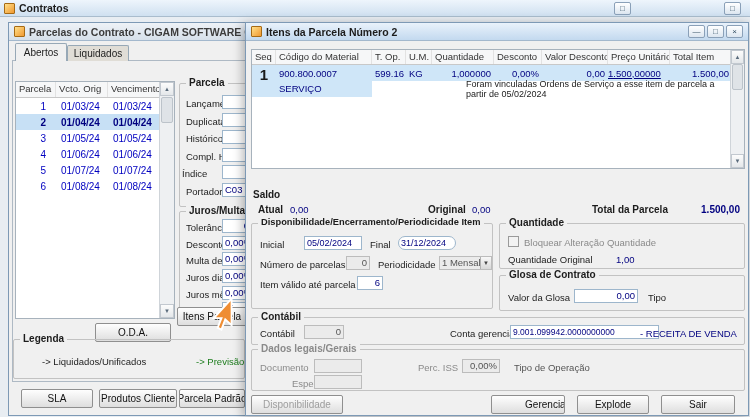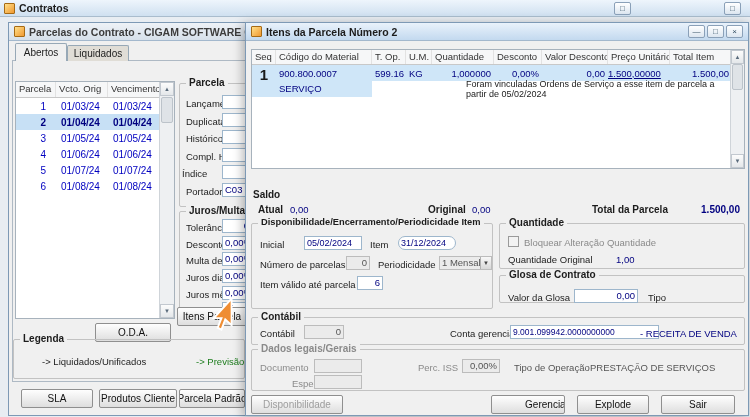"Item" span.lbl { text: Item -> Final }
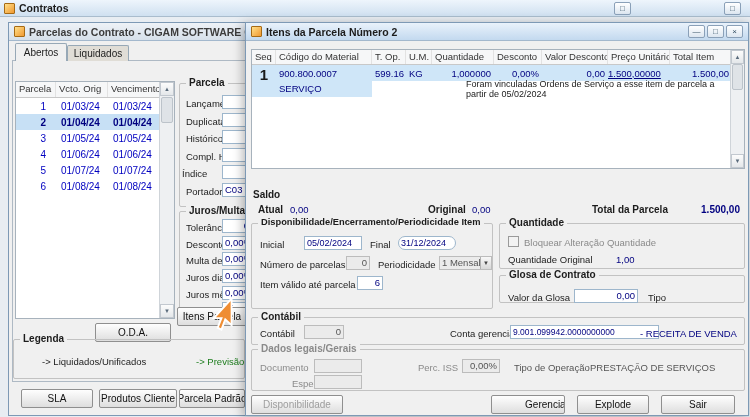"Glosa de Contrato" div.grp { height: 28px -> 36px }
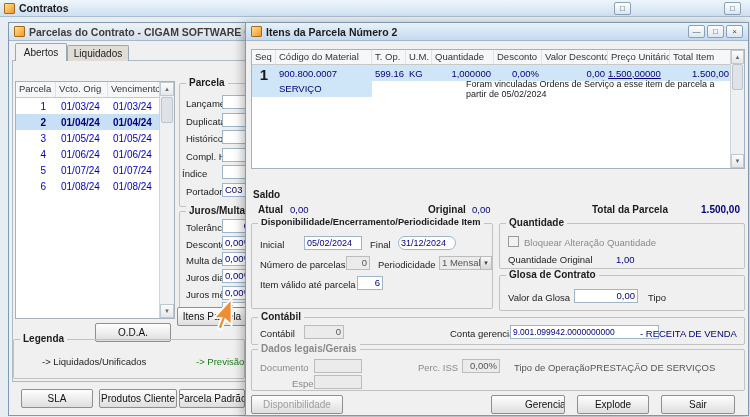"PRESTAÇÃO DE SERVIÇOS" span.lbl { html: <span>PRESTAÇÃO DE SERVIÇOS</span> -> none }
